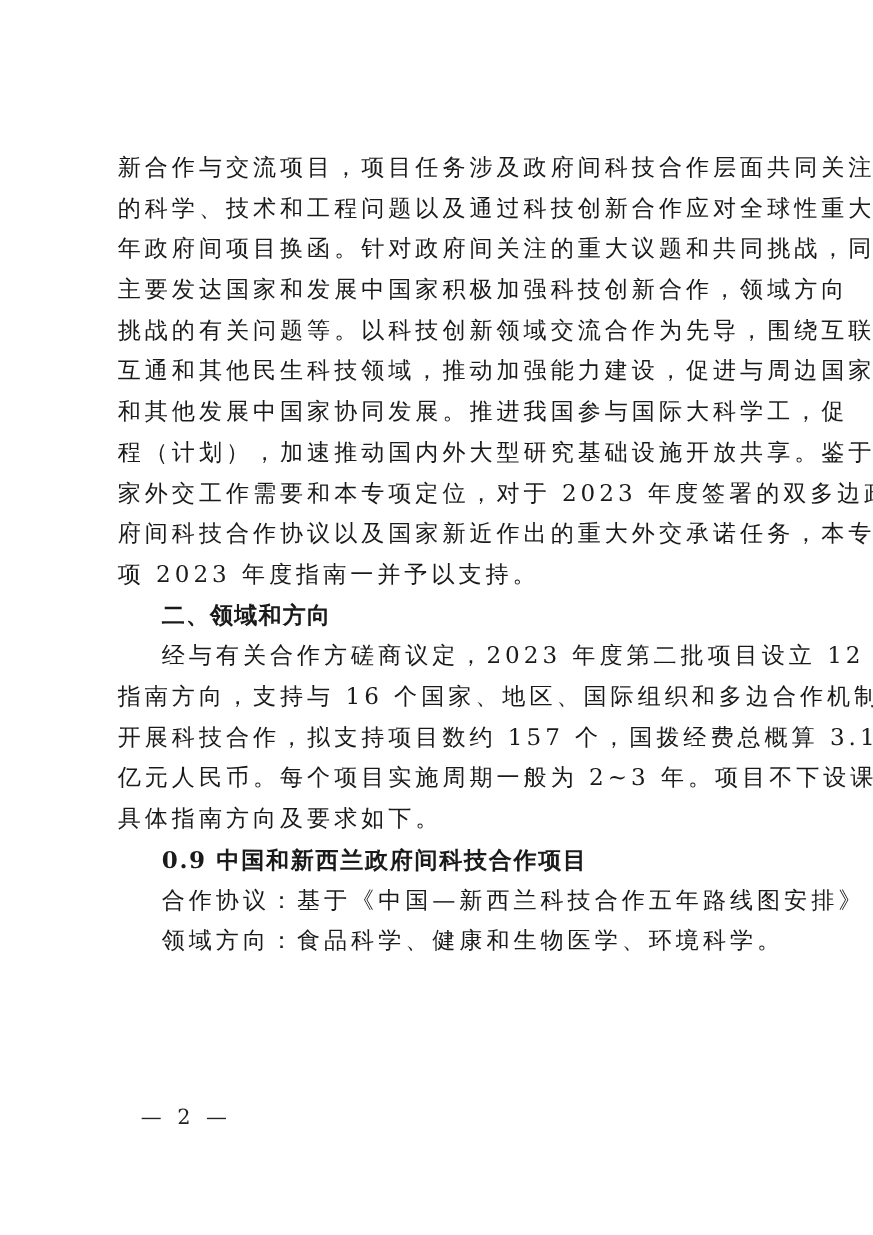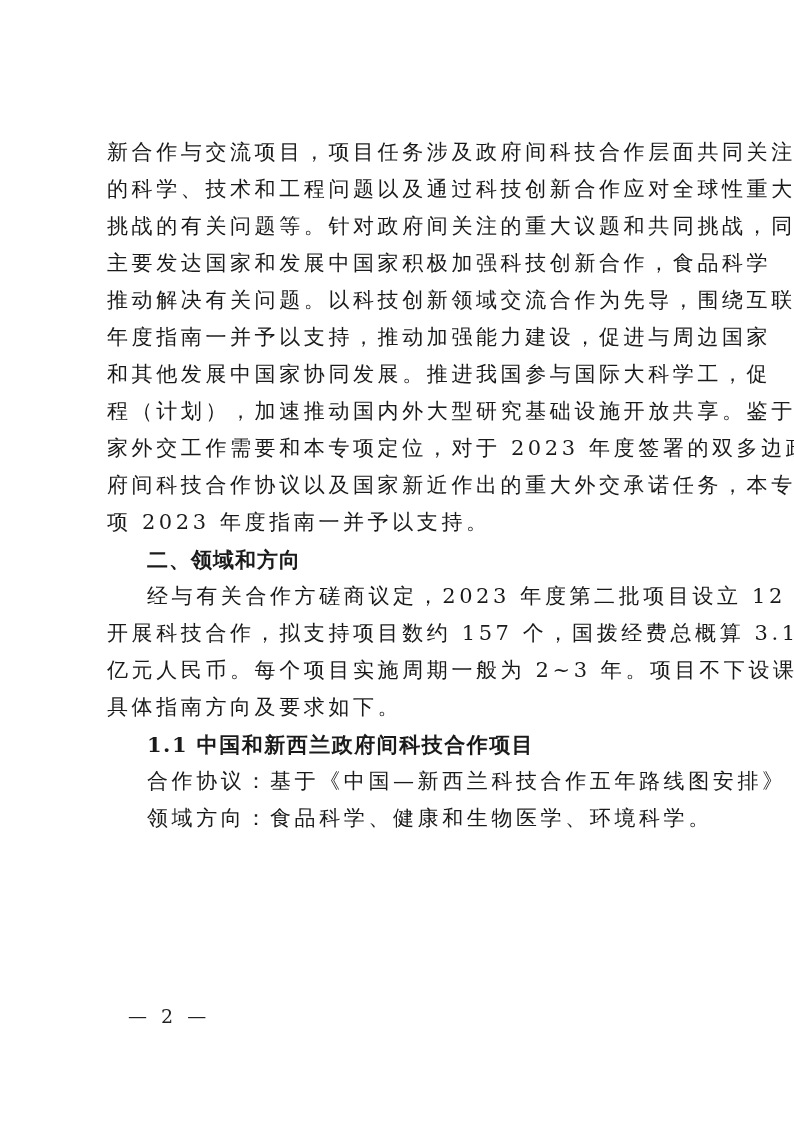"挑战的有关问题等。针对政府间关注的重大议题和共同挑战，同" div.line { text: 挑战的有关问题等 -> 年政府间项目换函 }
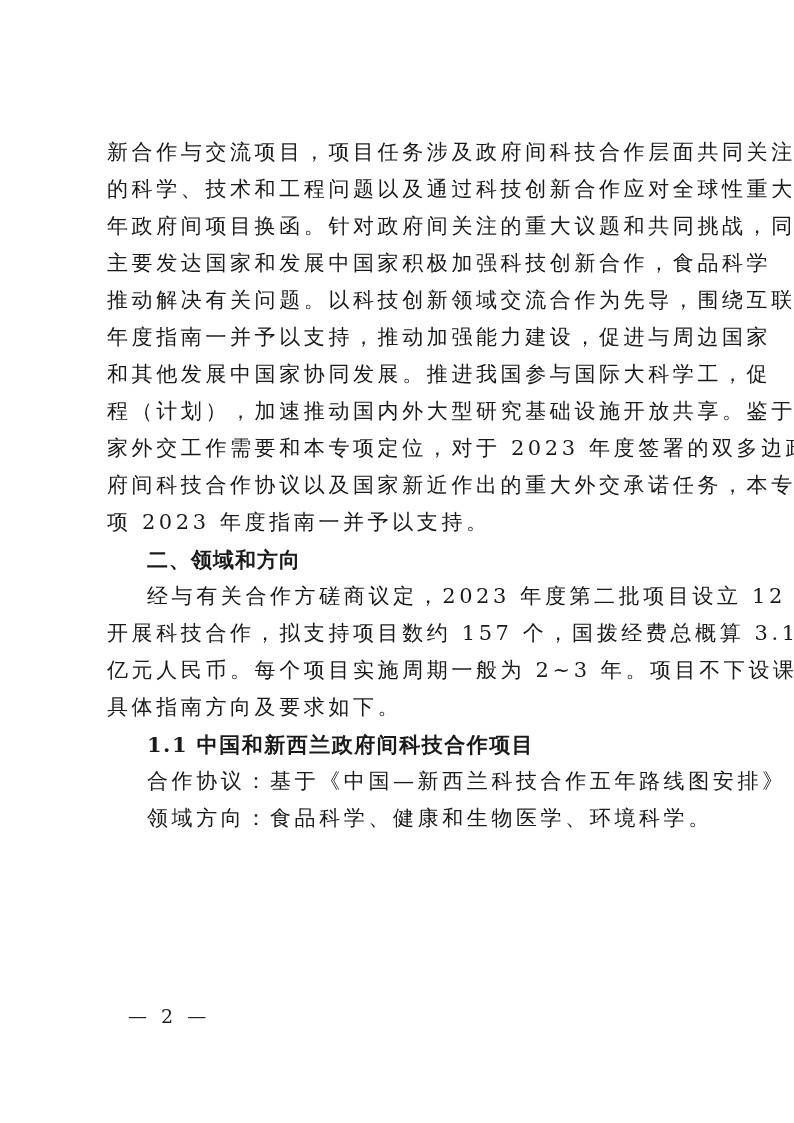"主要发达国家和发展中国家积极加强科技创新合作，食品科学" div.line { text: 食品科学 -> 领域方向 }
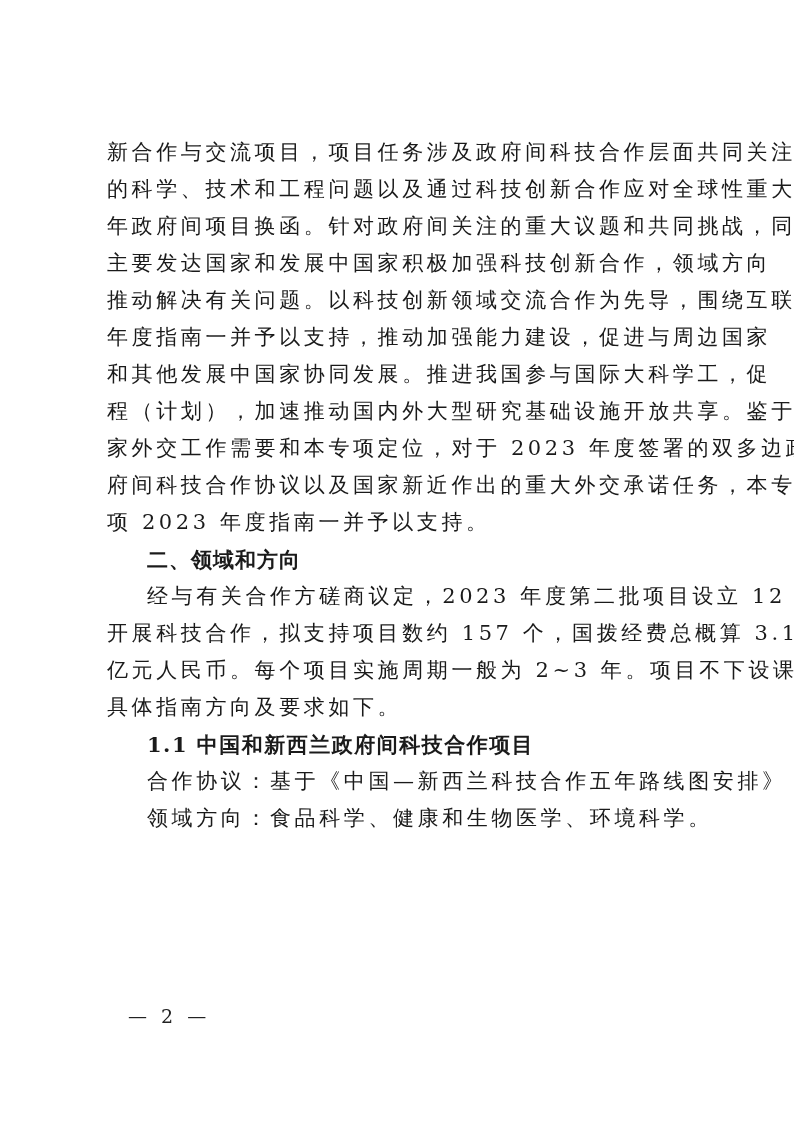"推动解决有关问题。以科技创新领域交流合作为先导，围绕互联" div.line { text: 推动解决有关问题 -> 挑战的有关问题等 }
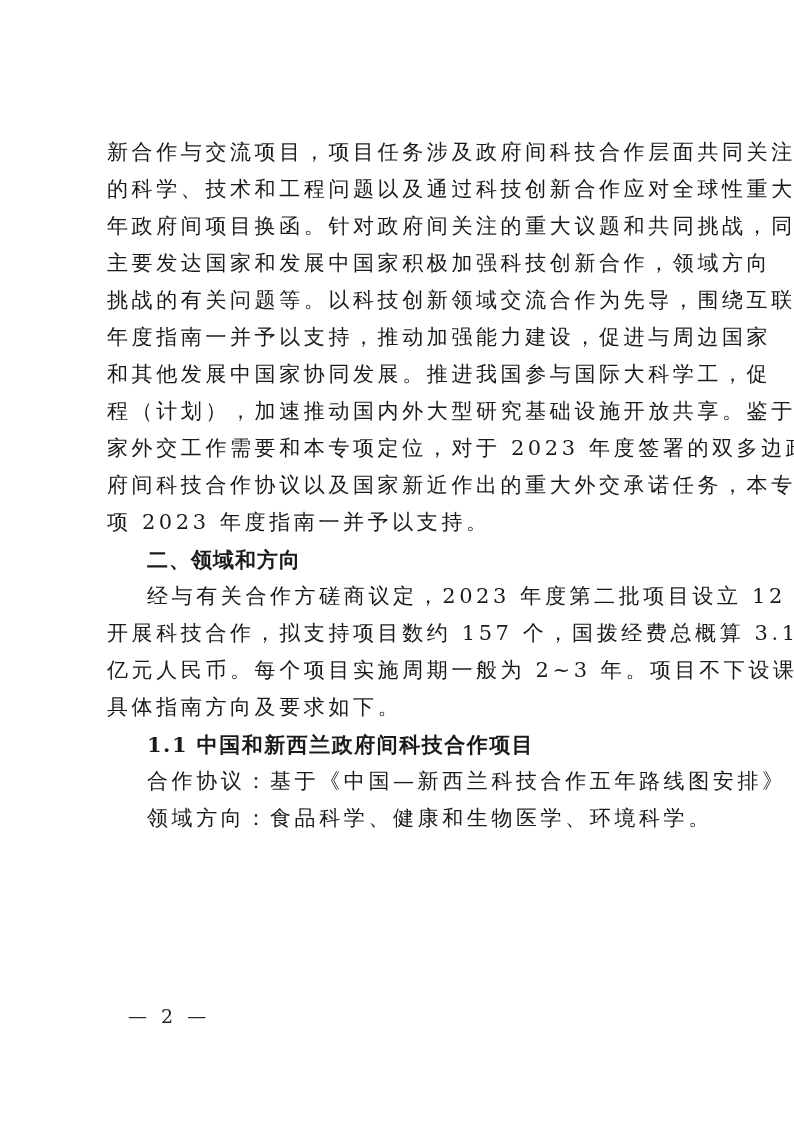"年度指南一并予以支持，推动加强能力建设，促进与周边国家" div.line { text: 年度指南一并予以支持 -> 互通和其他民生科技领域 }
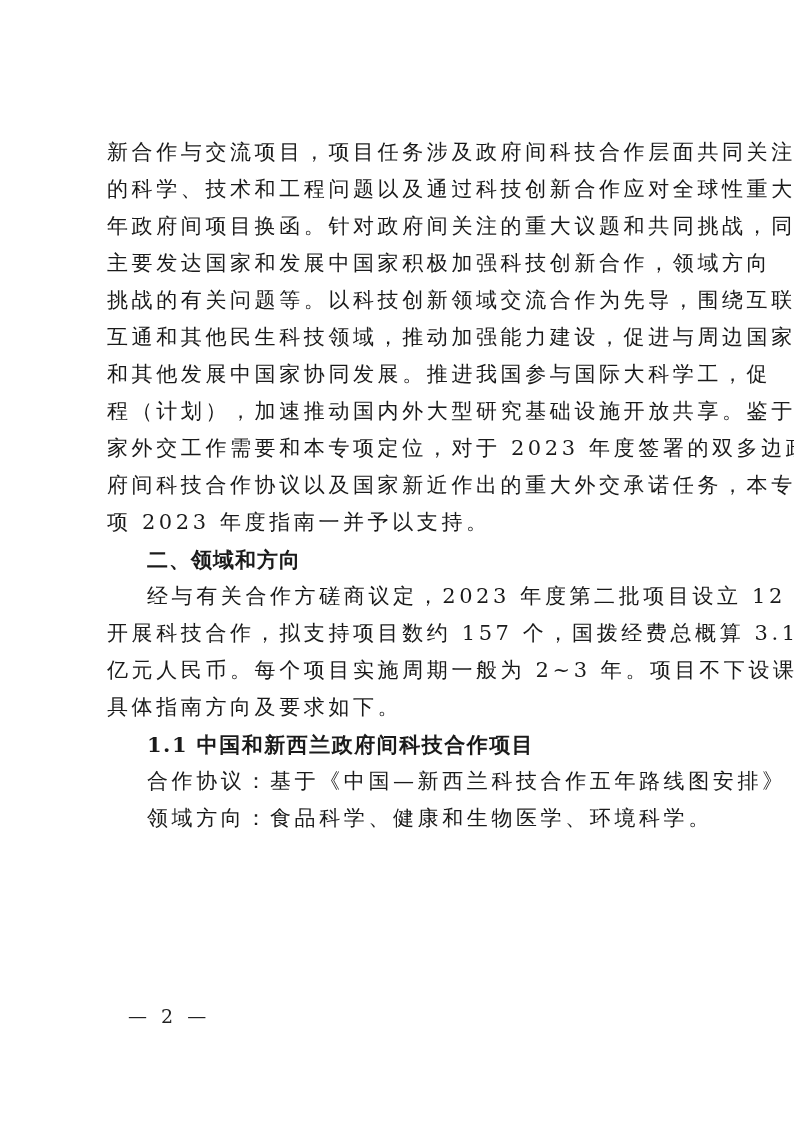"二、领域和方向" .heading { font-family: Liberation Sans, sans-serif -> Liberation Serif, serif }
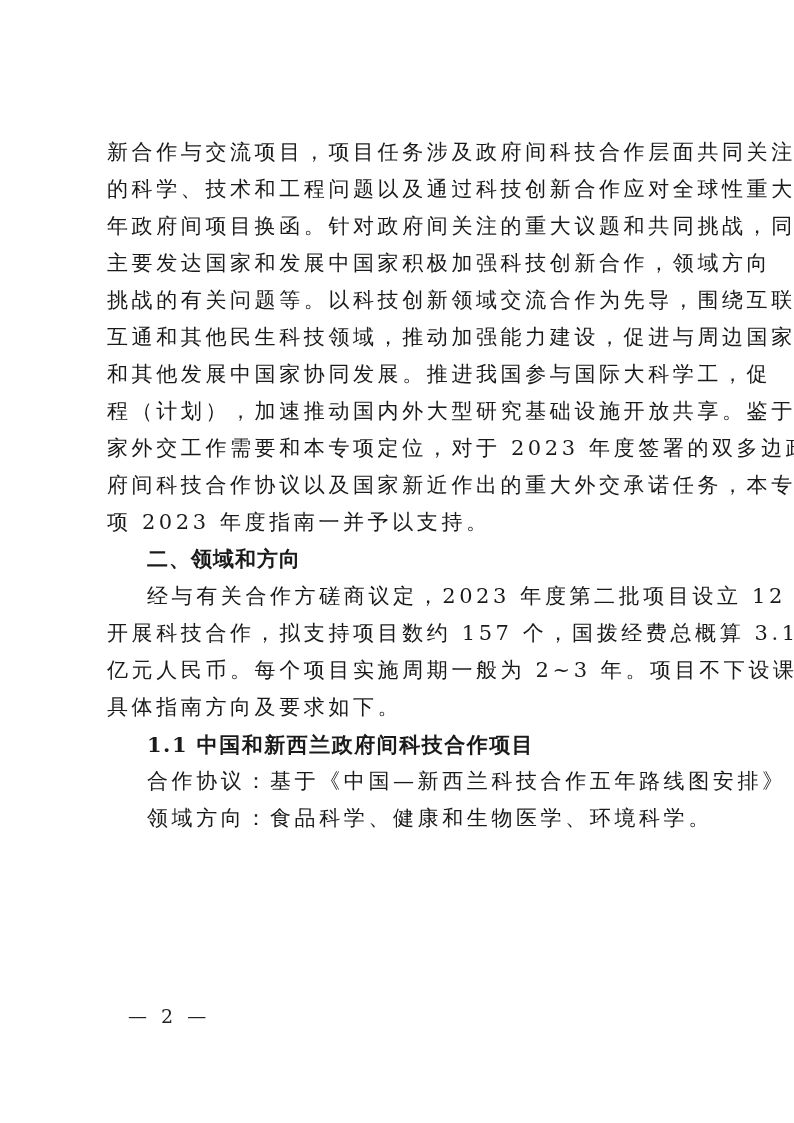"指南方向，支持与 16 个国家、地区、国际组织和多边合作机制" div.line { html: none -> <div>指南方向，支持与 16 个国家、地区、国际组织和多边合作机制</div> }
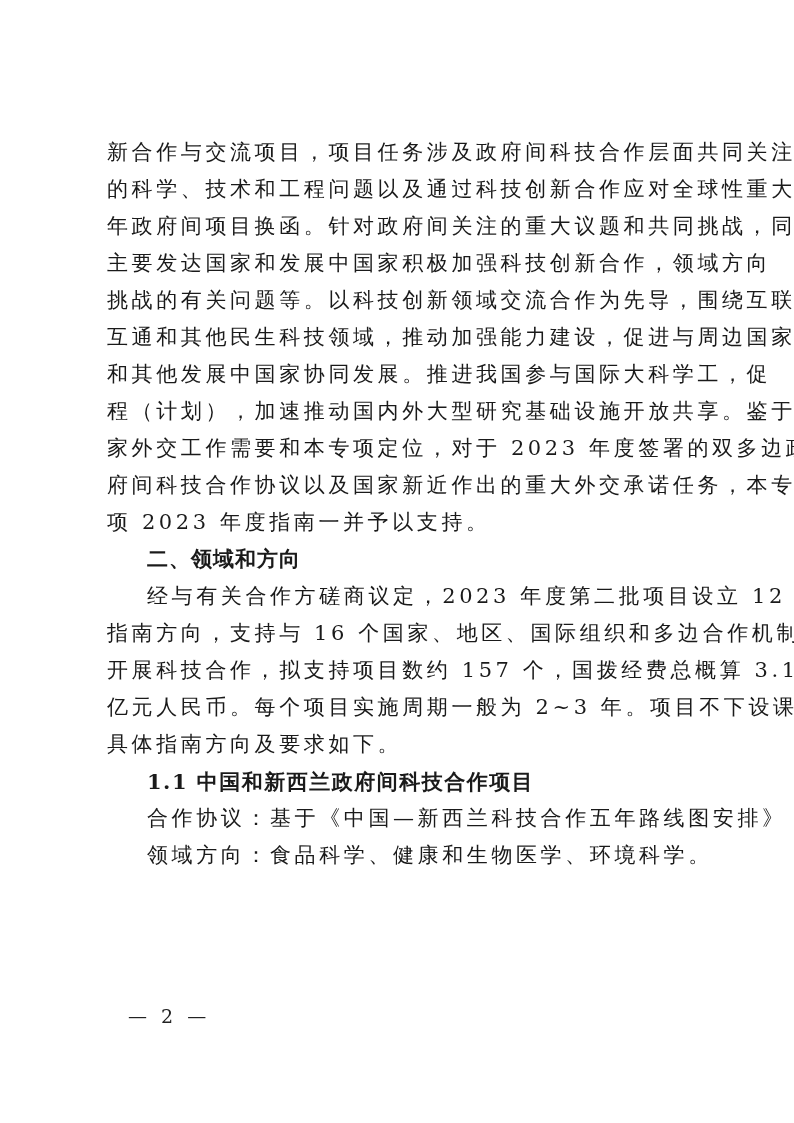"1.1 中国和新西兰政府间科技合作项目" div.line { text: 1.1 -> 0.9 }
